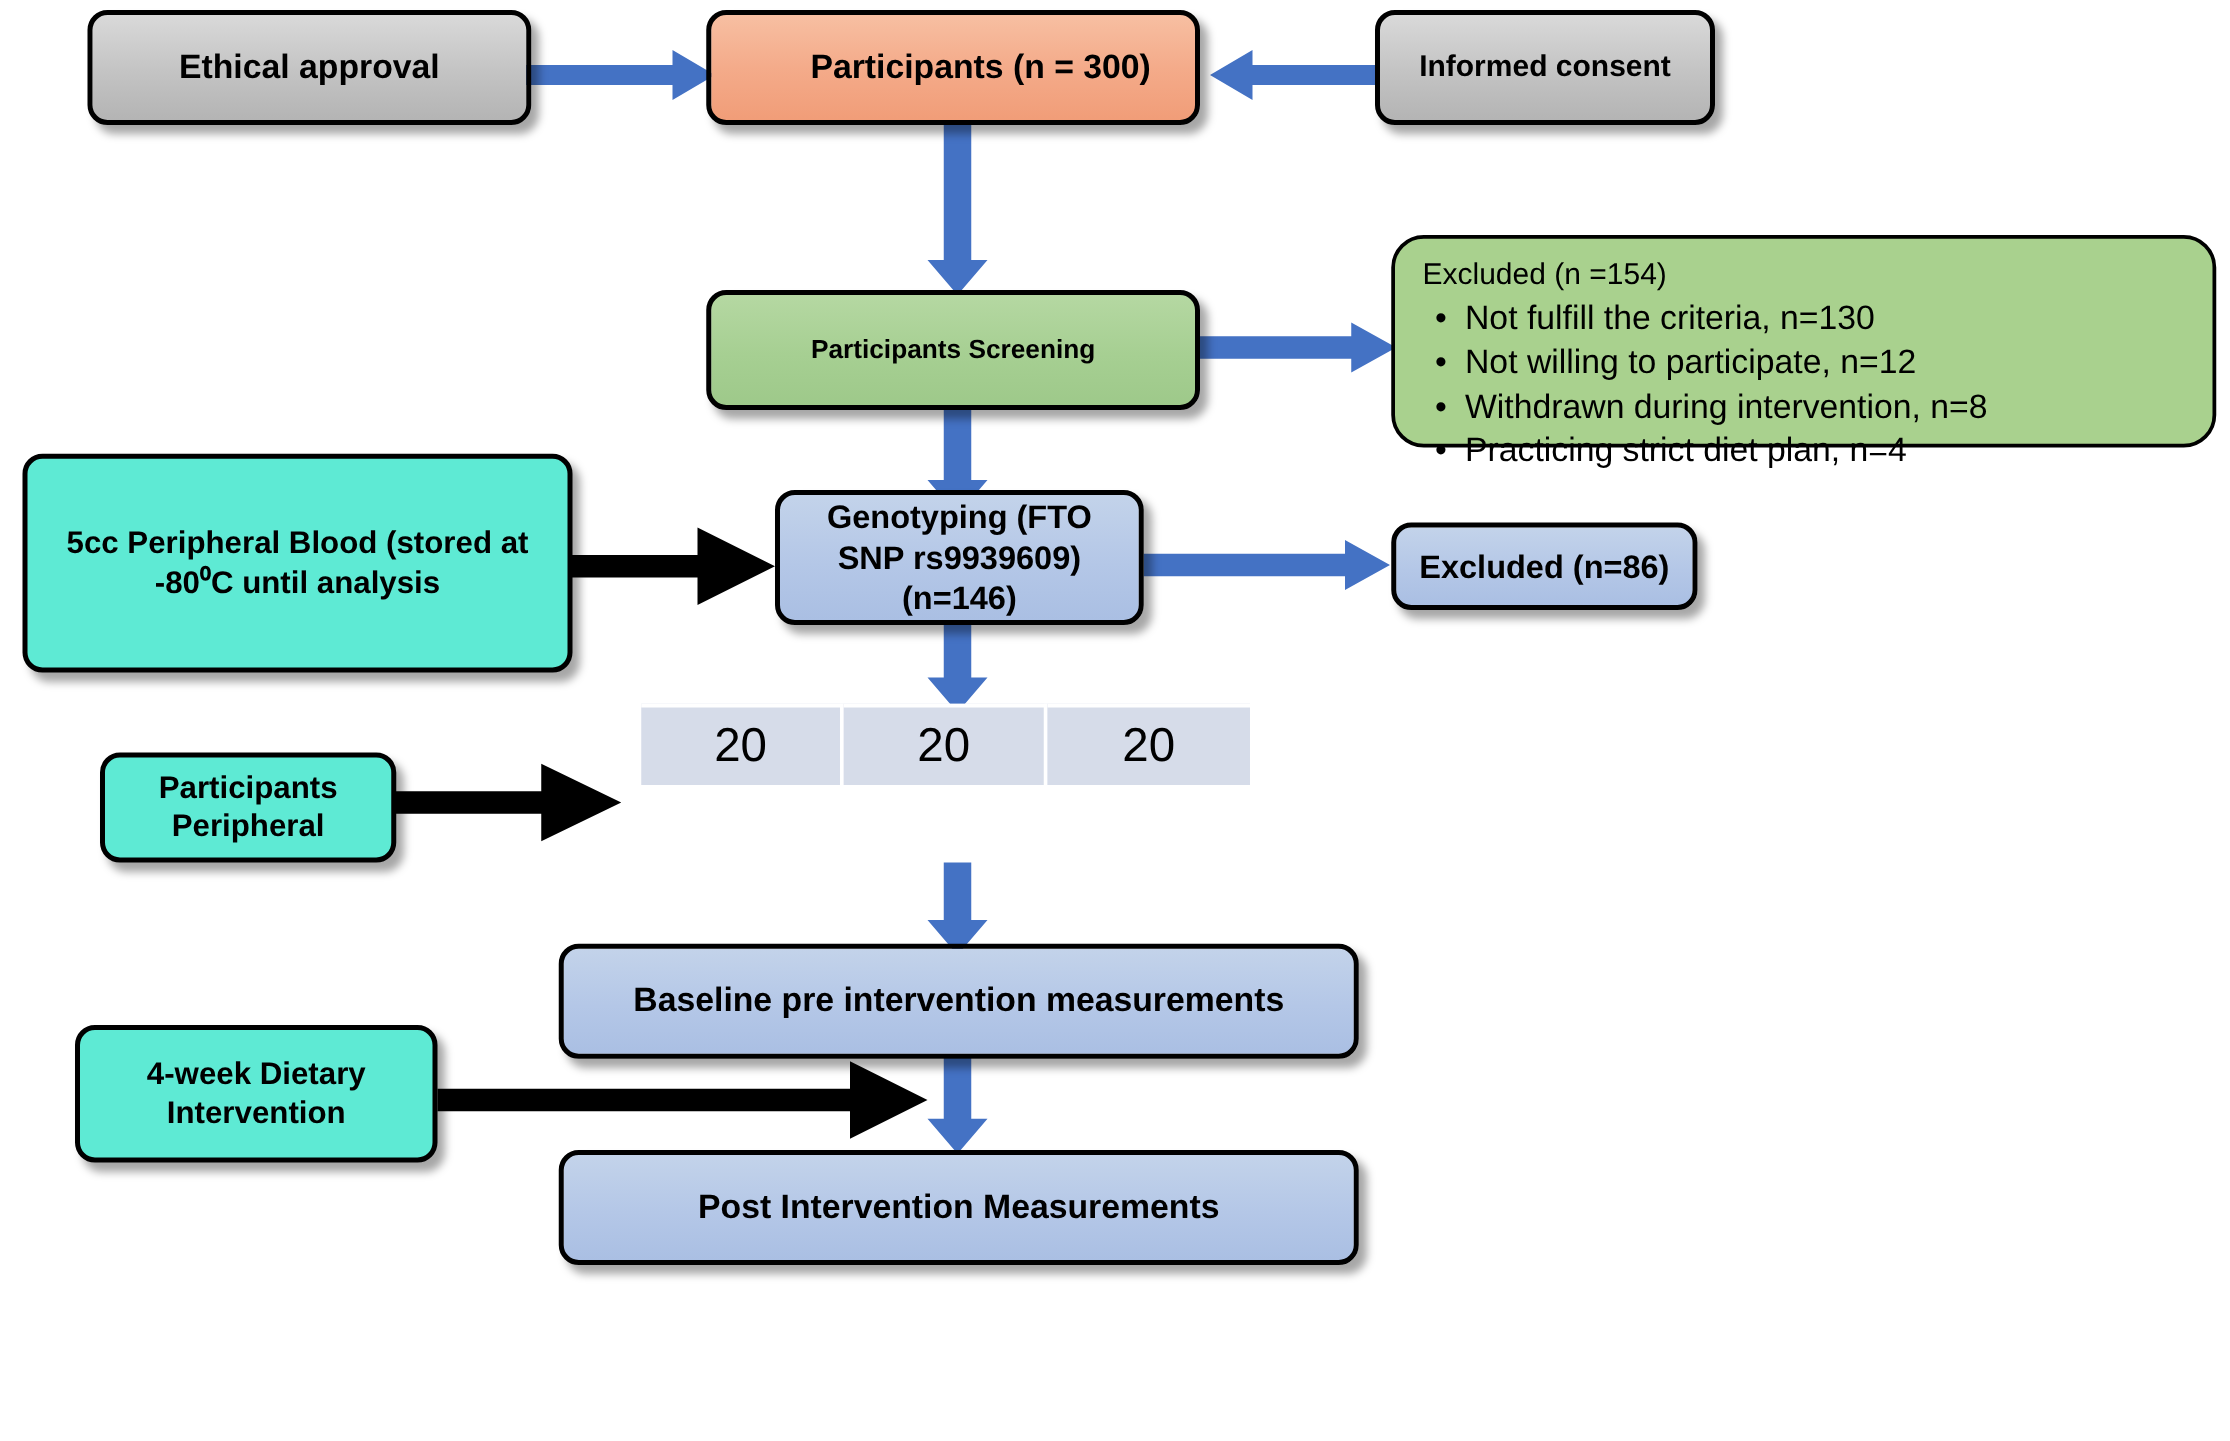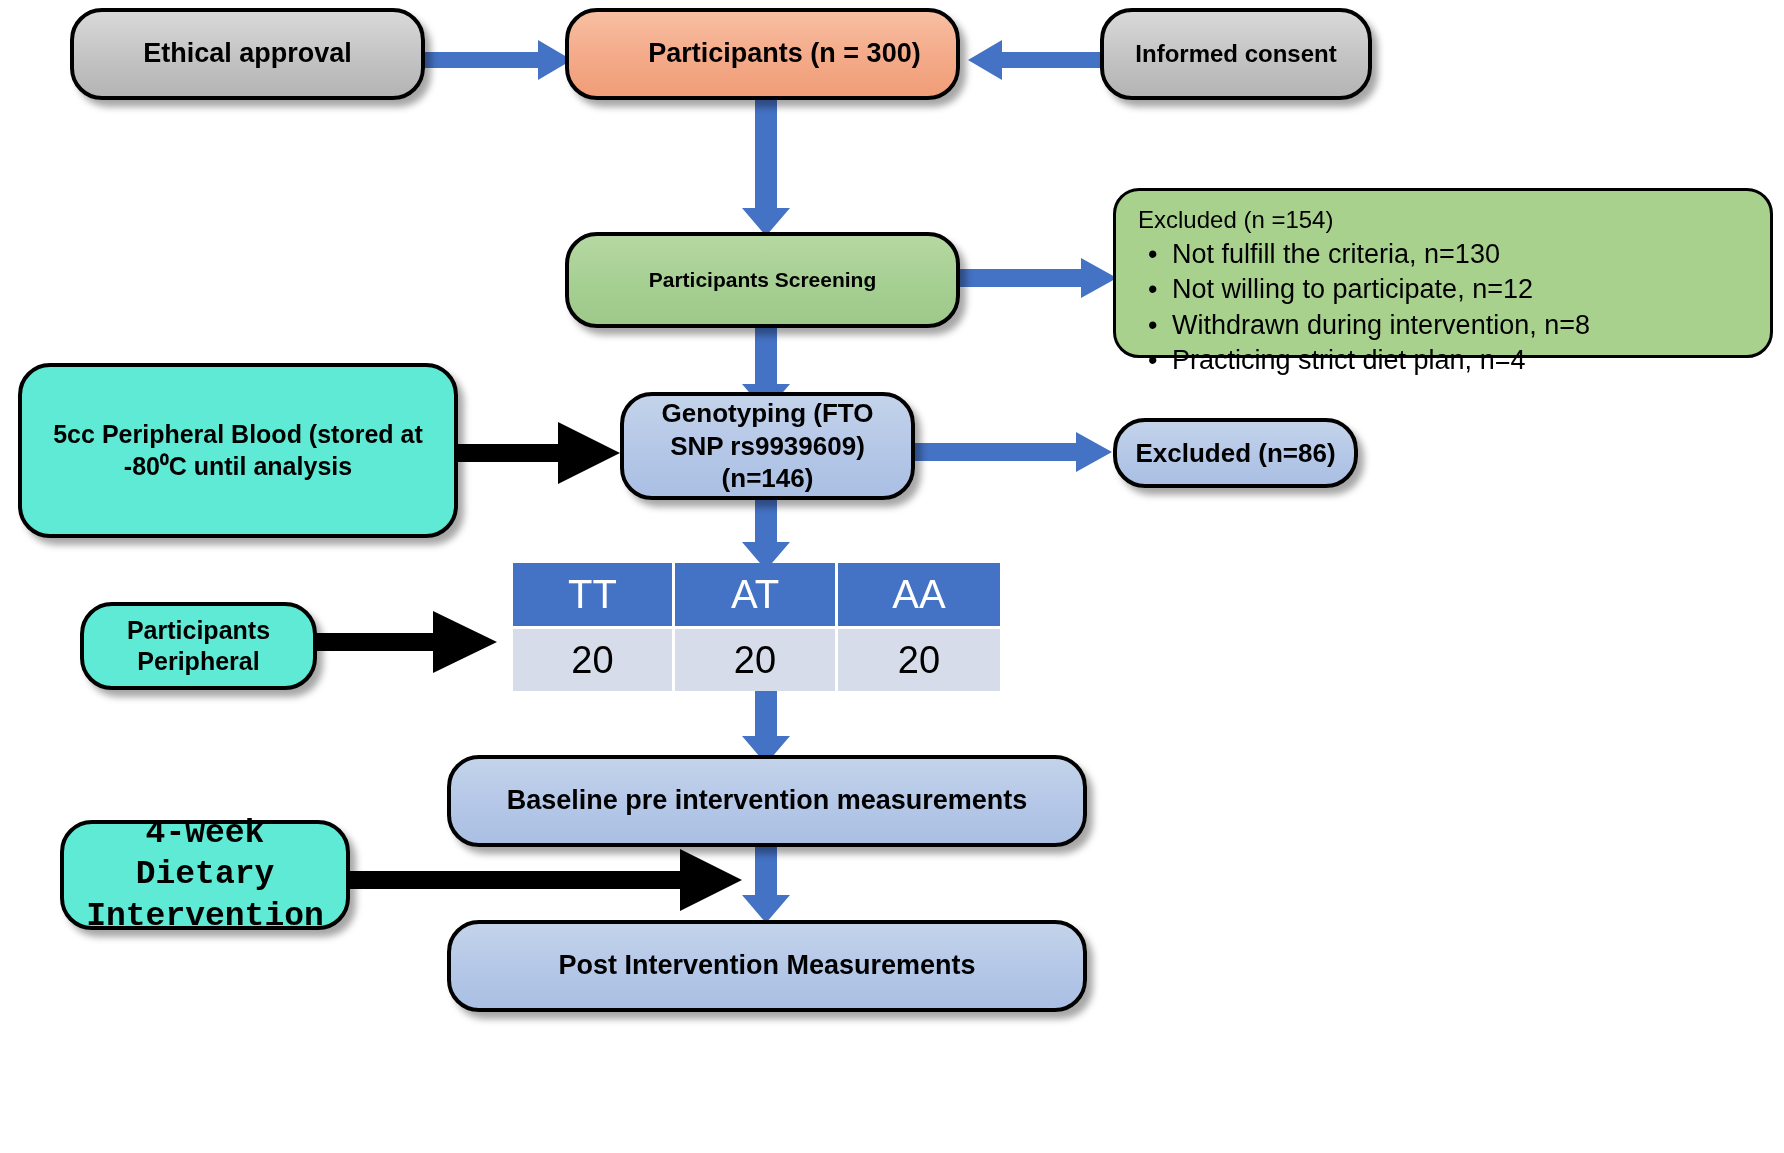"Ethical approval" .rounded { border-radius: 32px -> 16px }
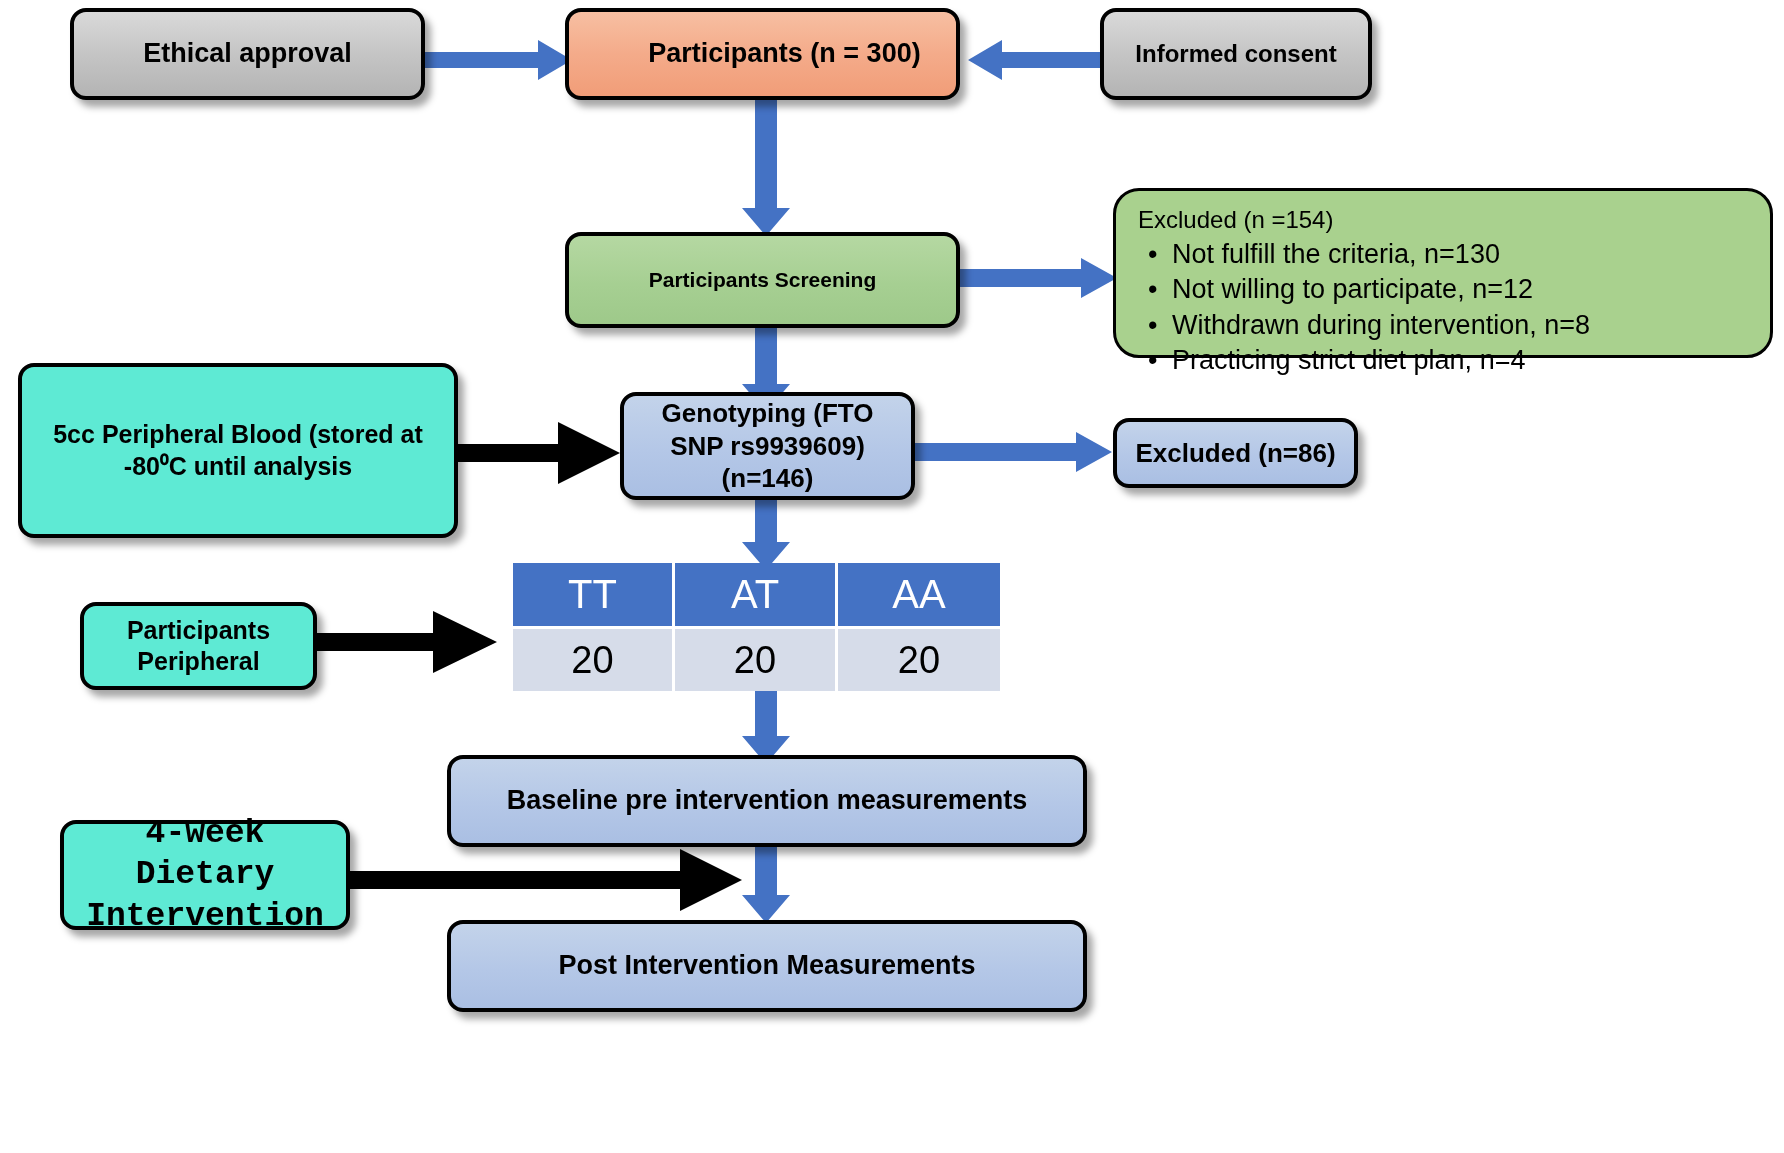"TT" div.gt-row { html: <div> <div>TT</div> <div>AT</div> <div>AA</div> </div> -> none }
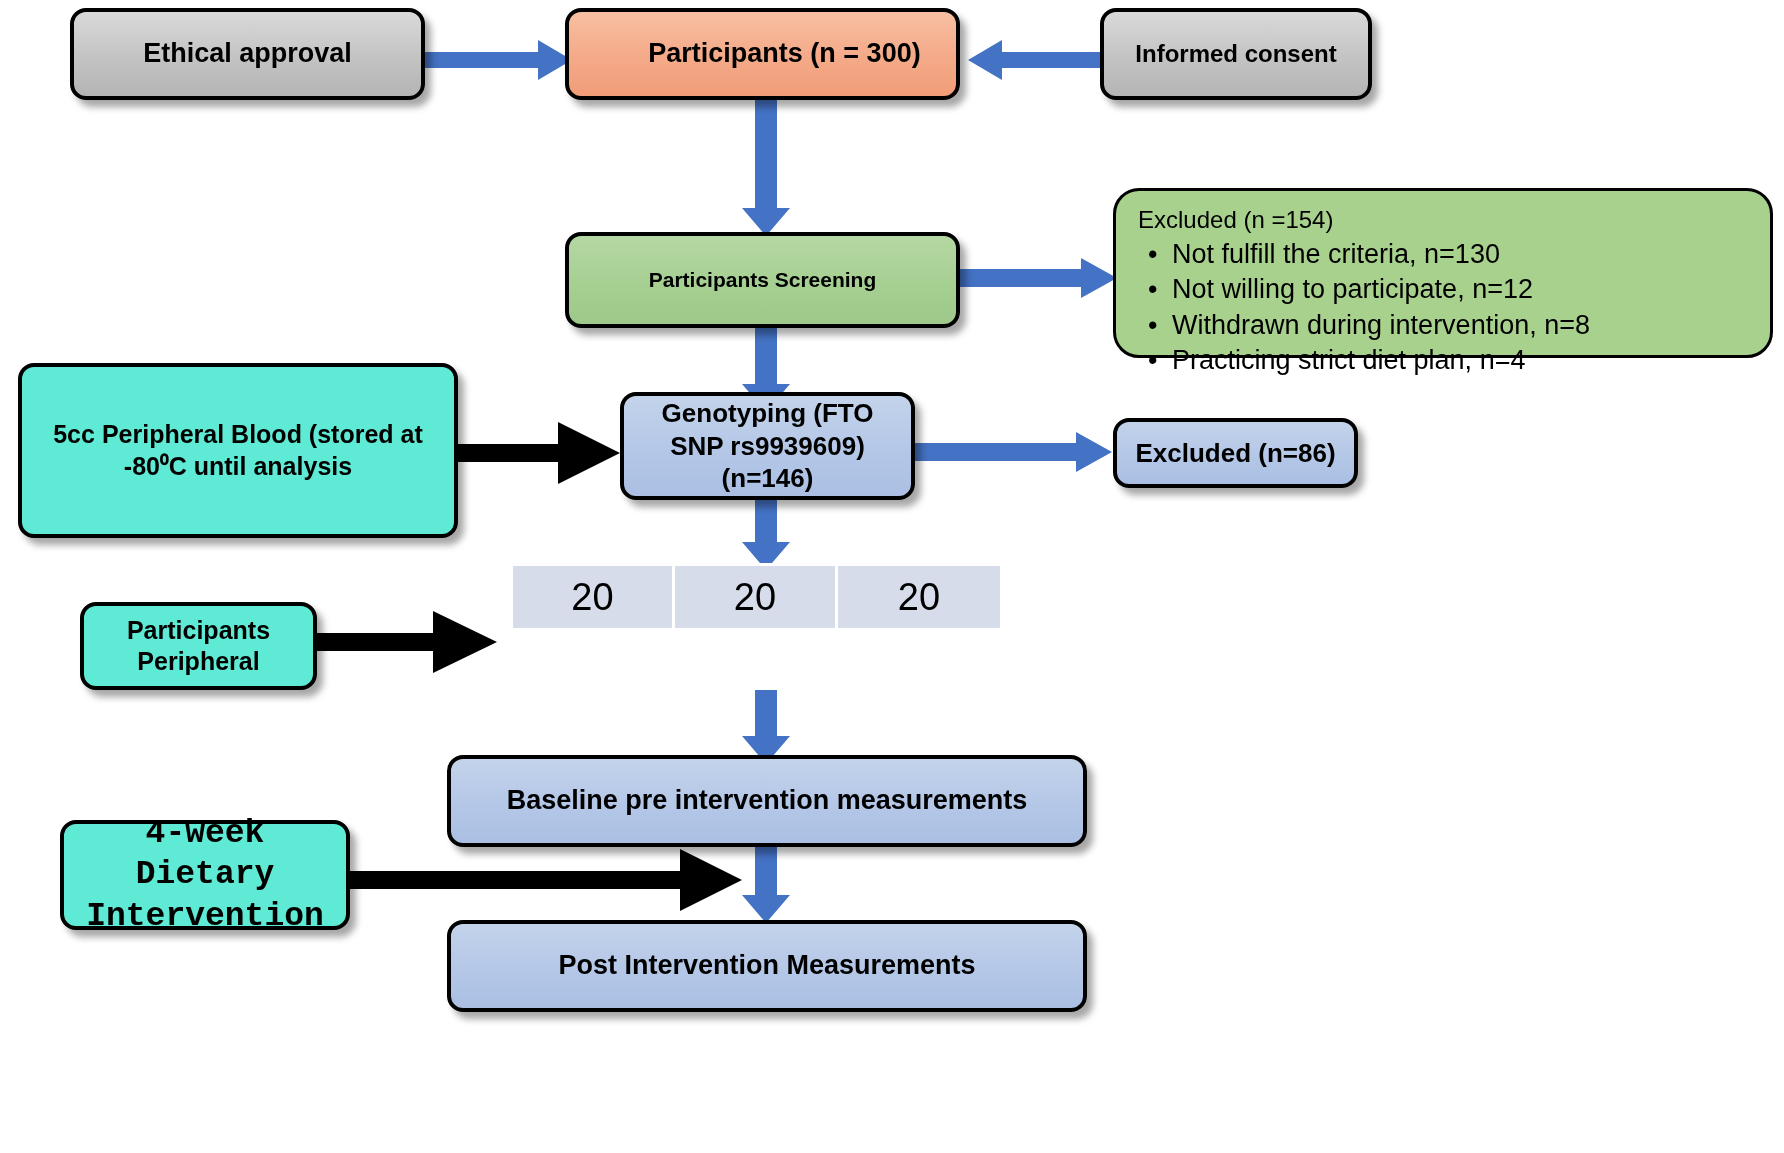"4-week Dietary Intervention" div.node { font-family: Liberation Mono, monospace -> none; font-size: 33px -> 25px }
